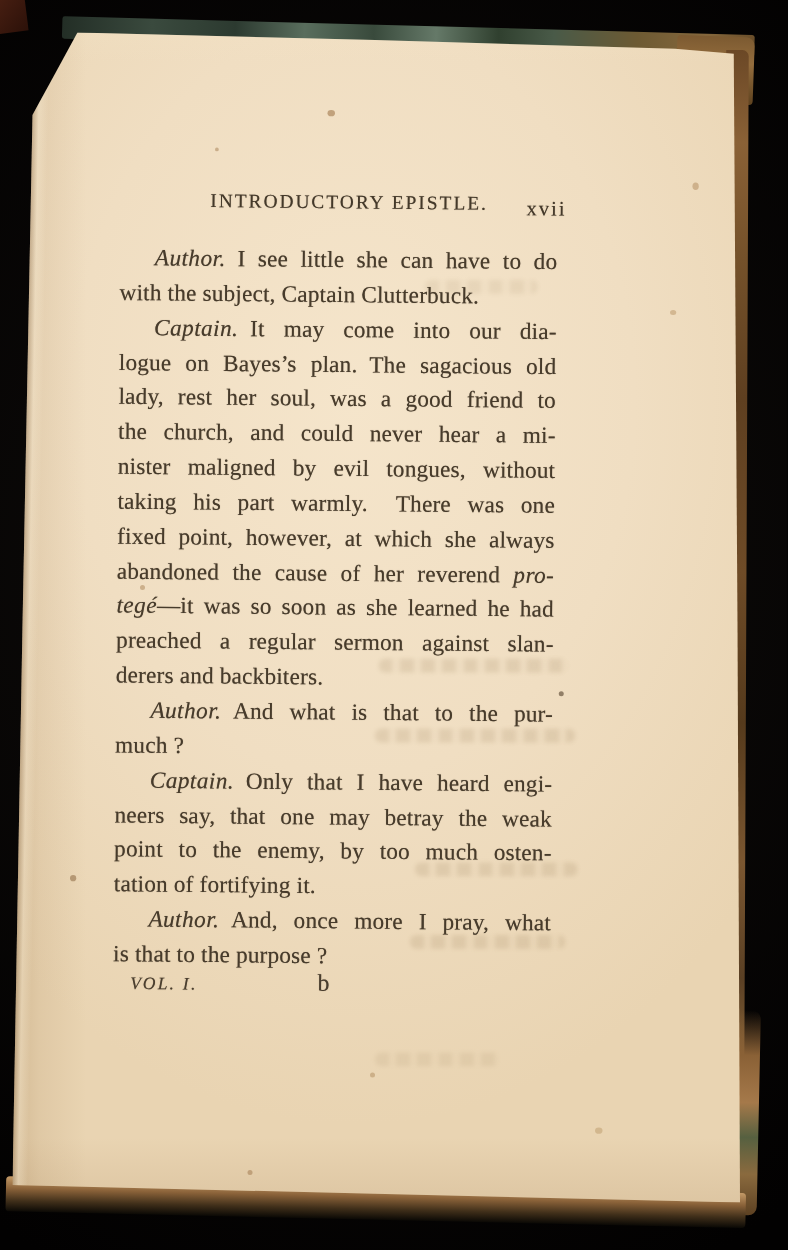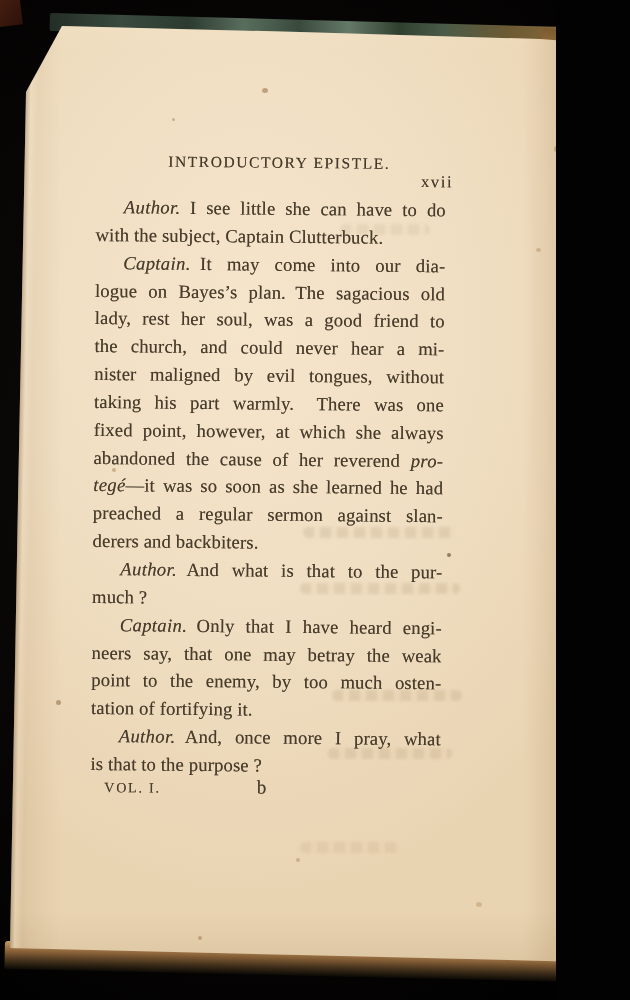"INTRODUCTORY EPISTLE." .photo { width: 556px -> 630px }
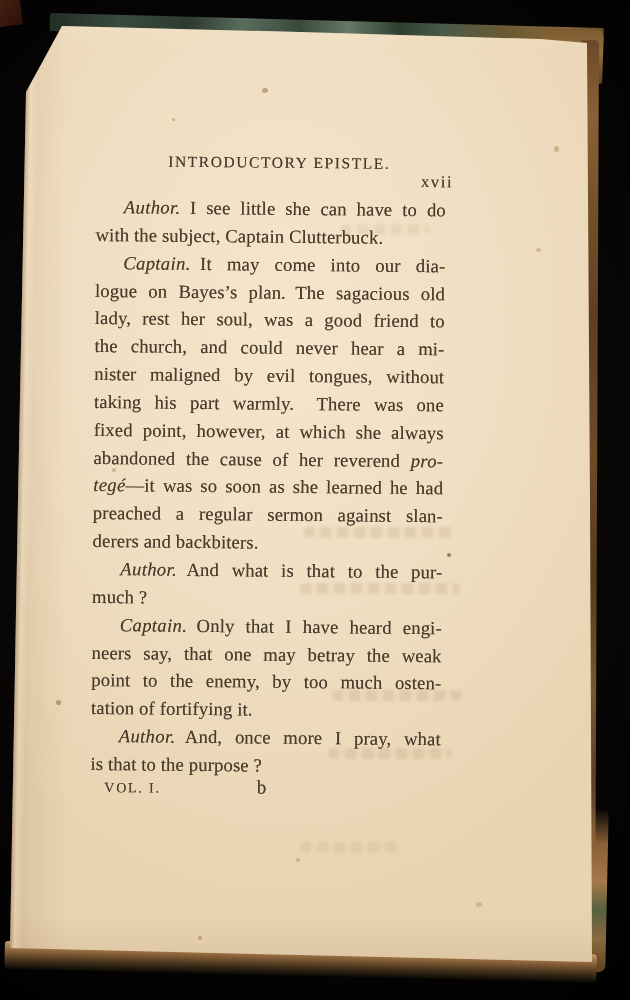"xvii" .header .folio { top: 18px -> 3px }
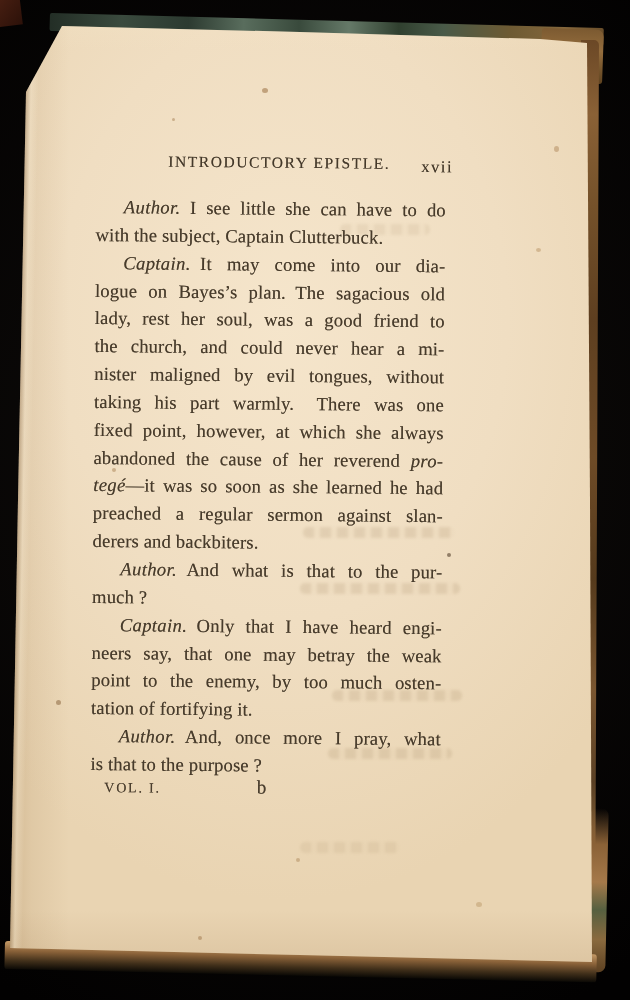"VOL. I." .footer .vol { font-style: none -> italic }
